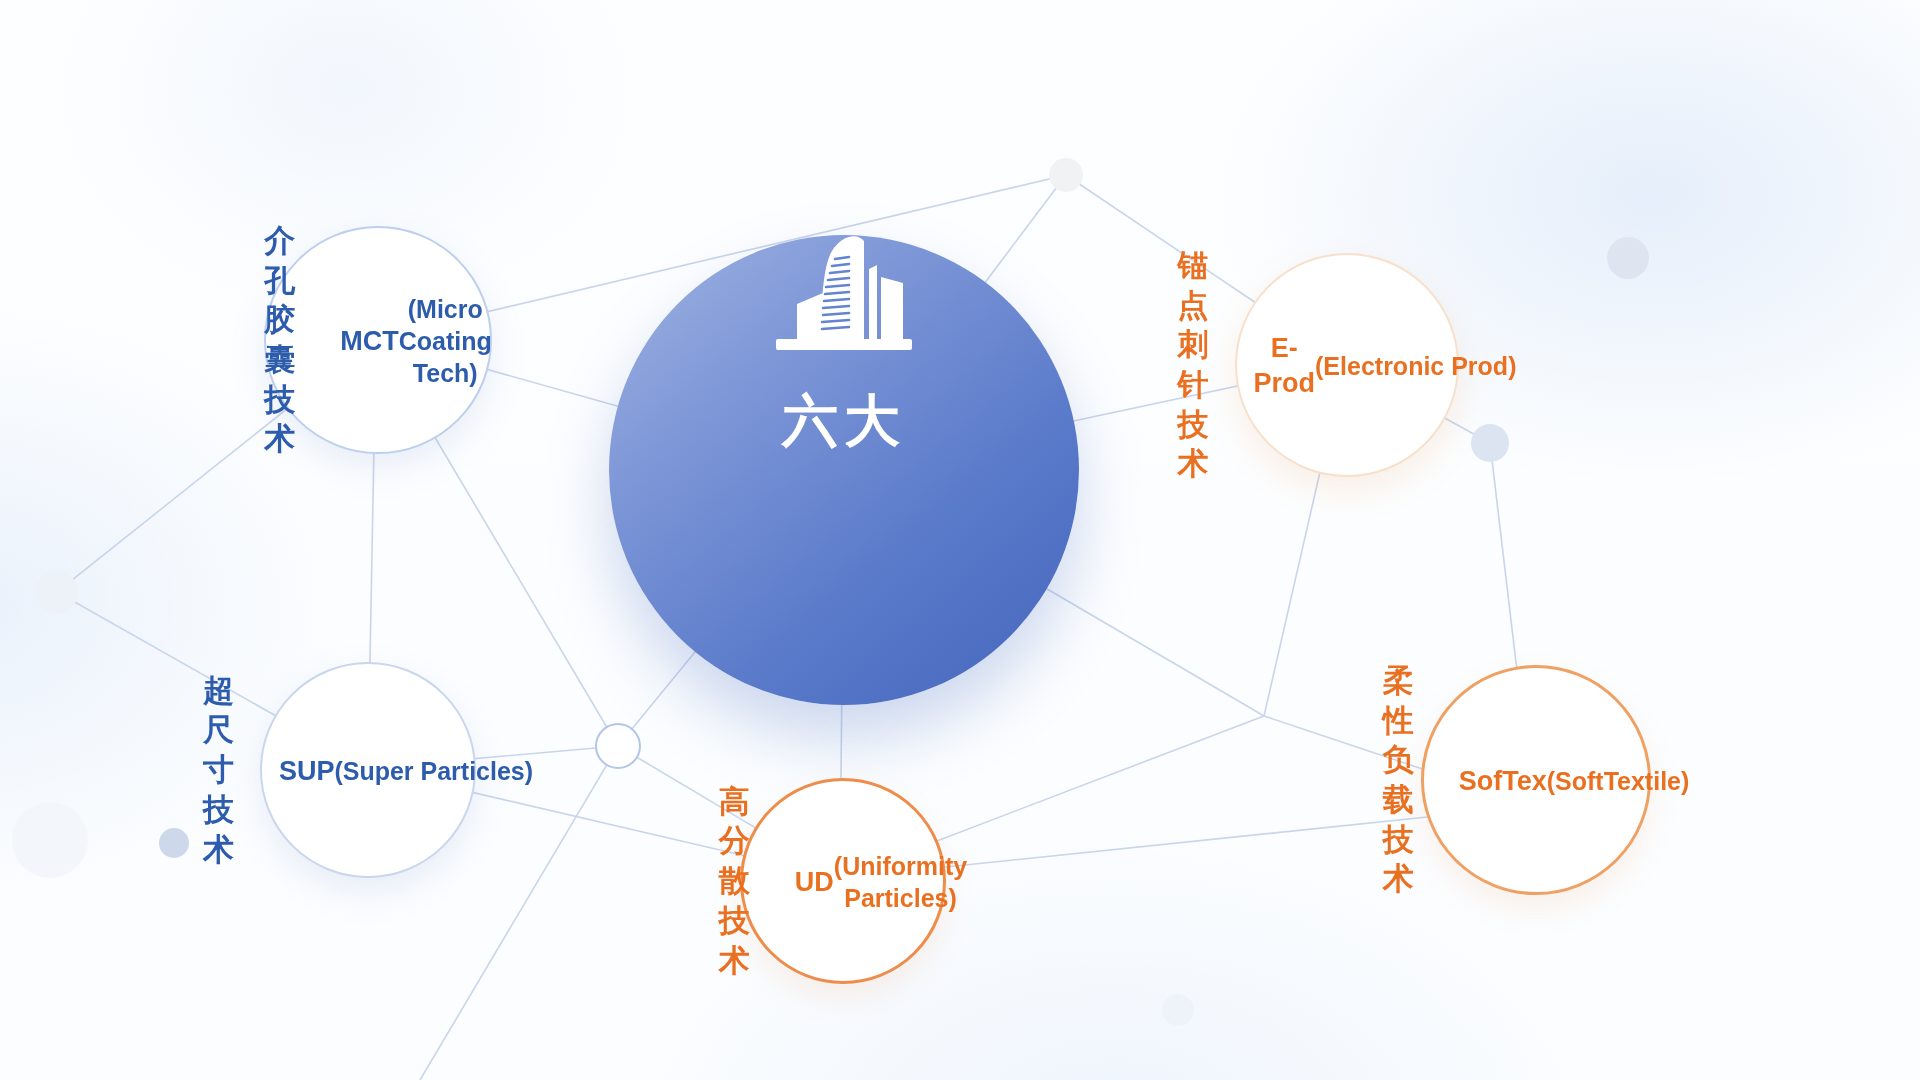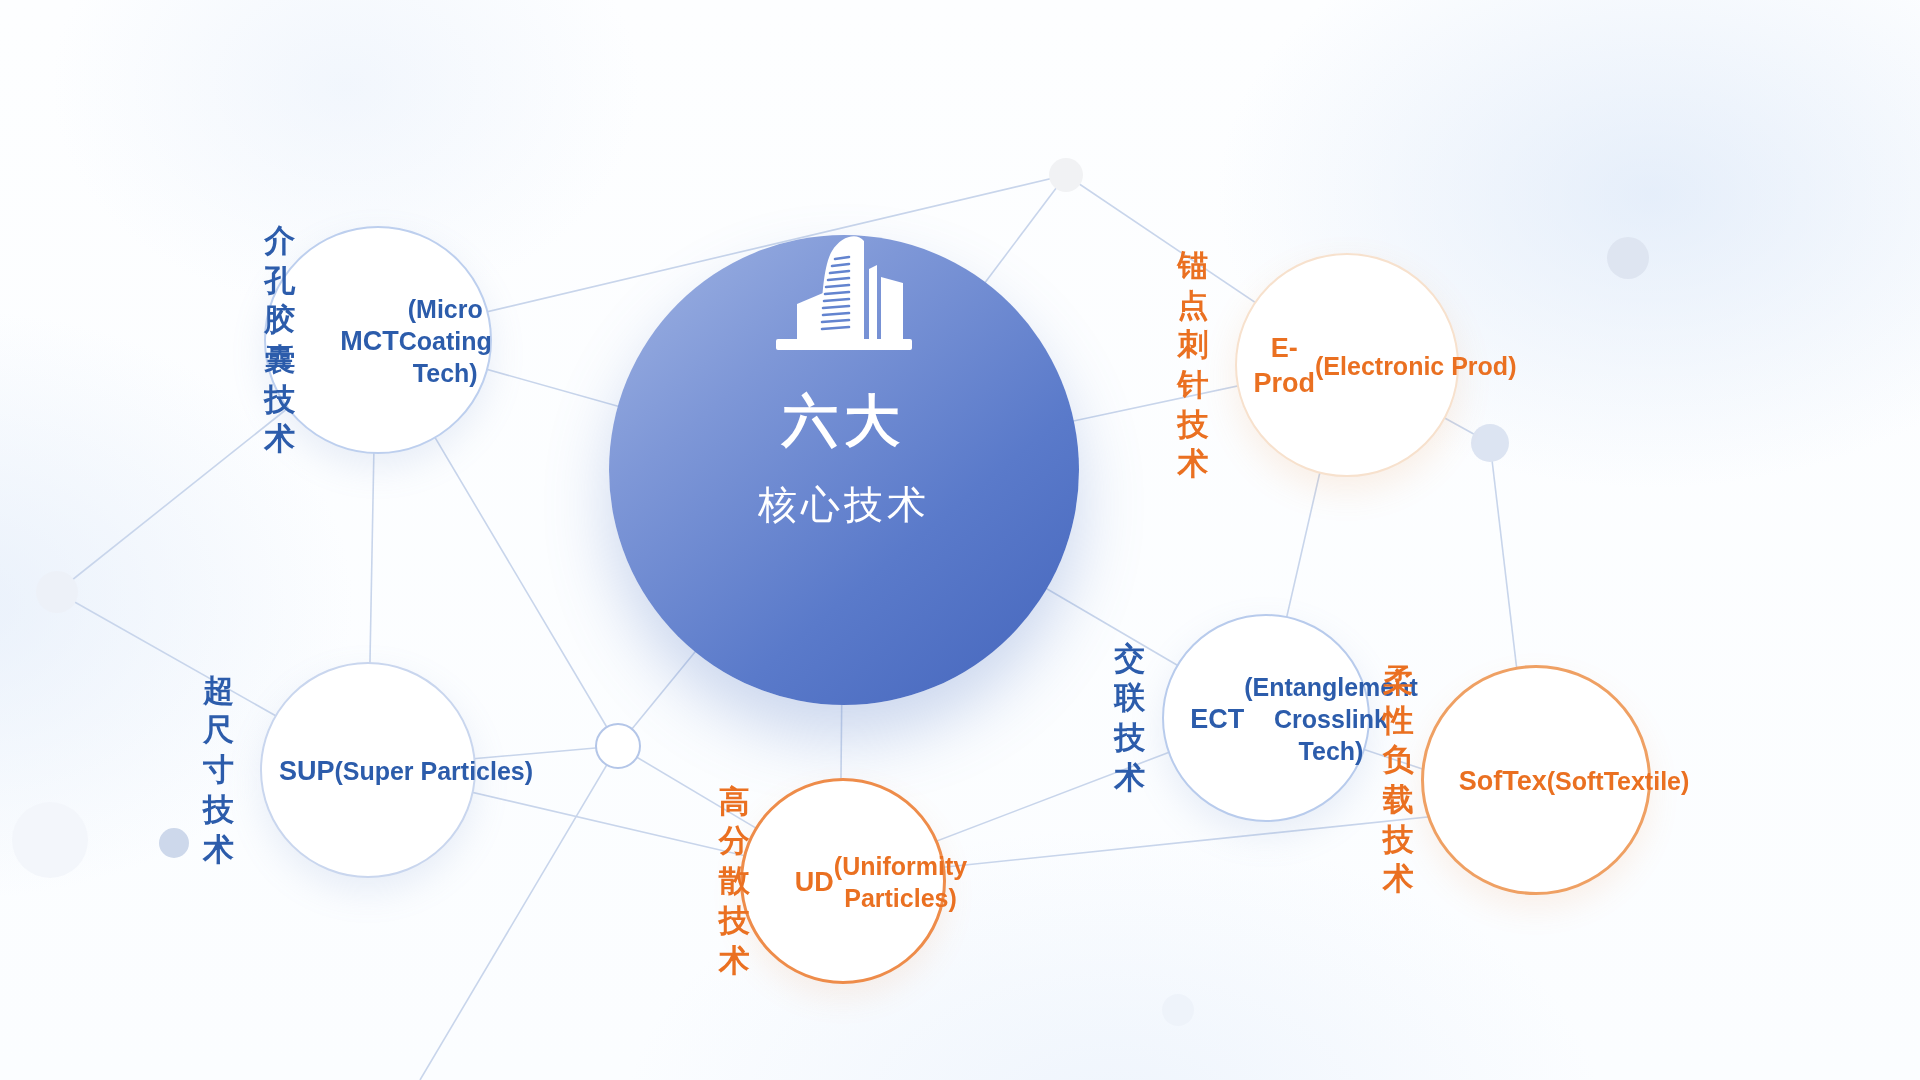"核心技术" div.c2 { html: <div>核心技术</div> -> none }
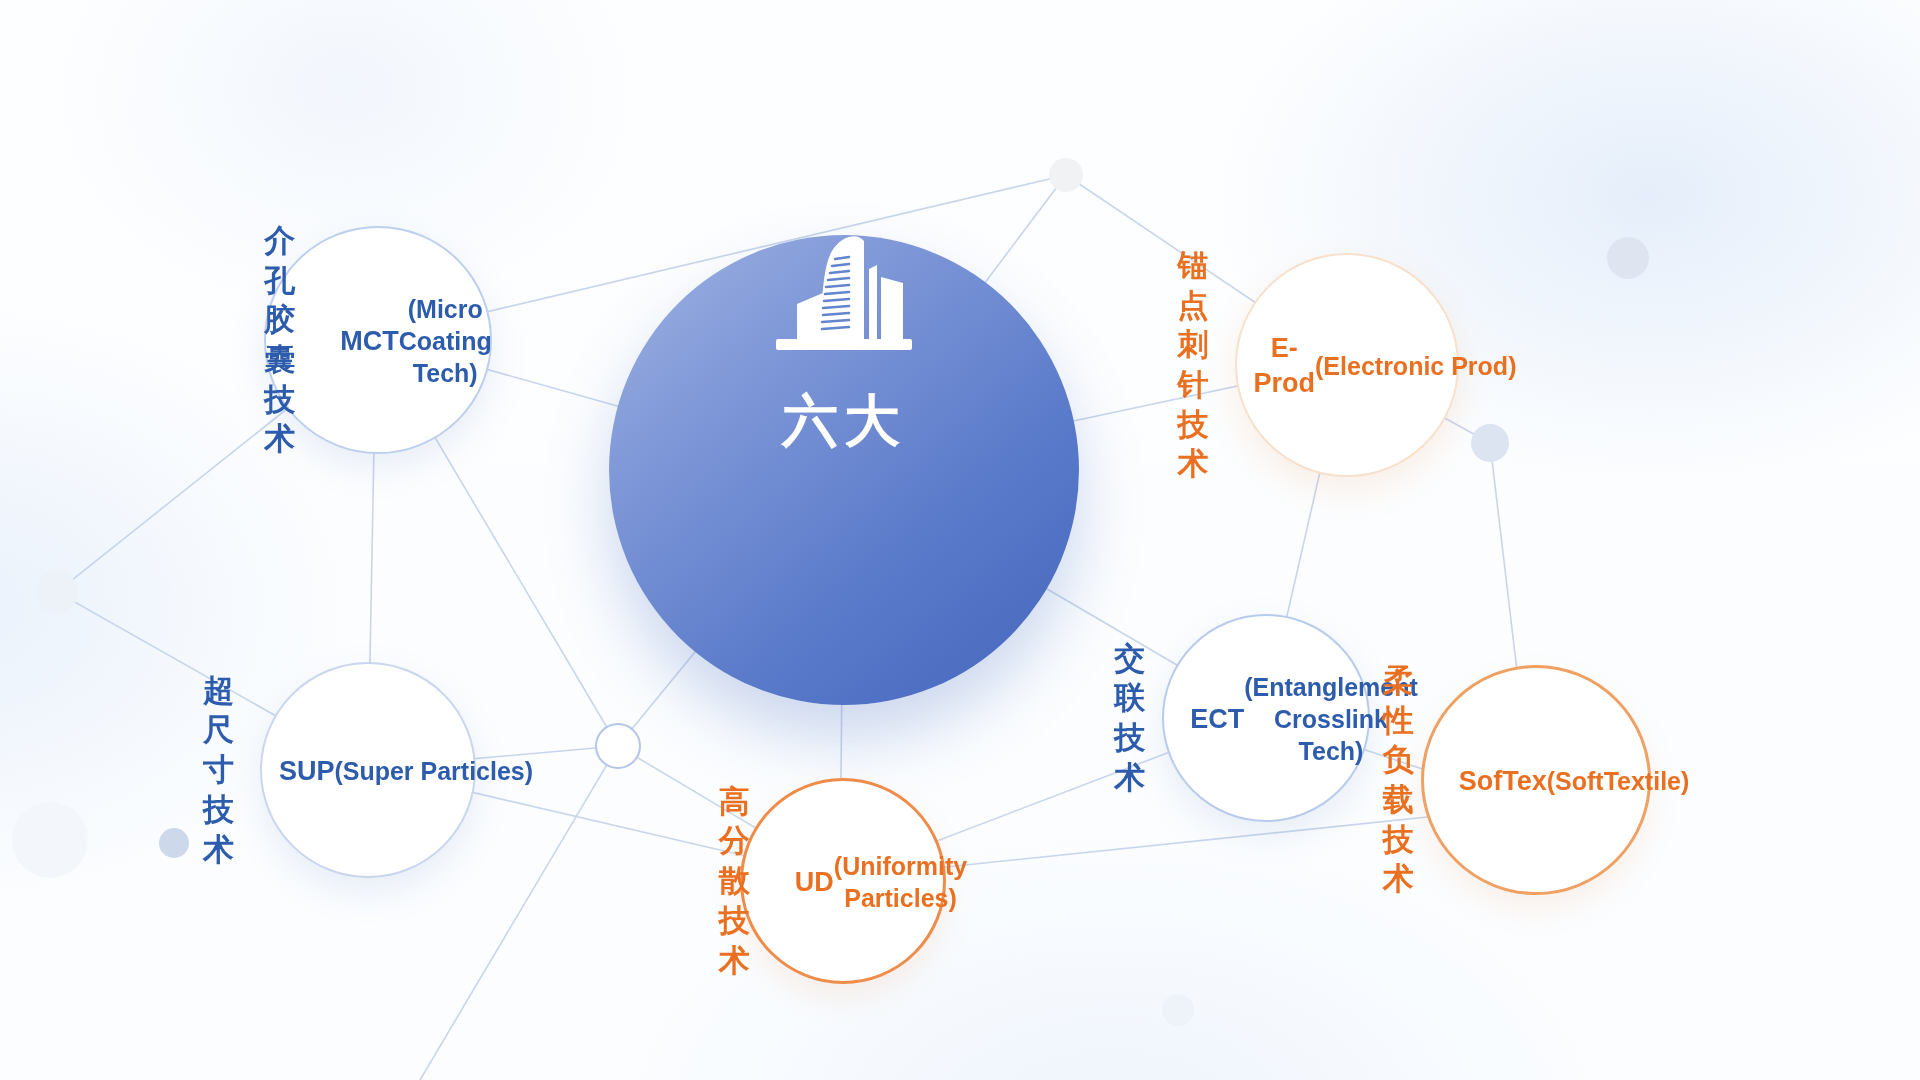"交联技术" div.node { html: <div> <div>交联技术</div> <div>ECT</div> <div>(Entanglement Crosslink Tech)</div> </div> -> none }
